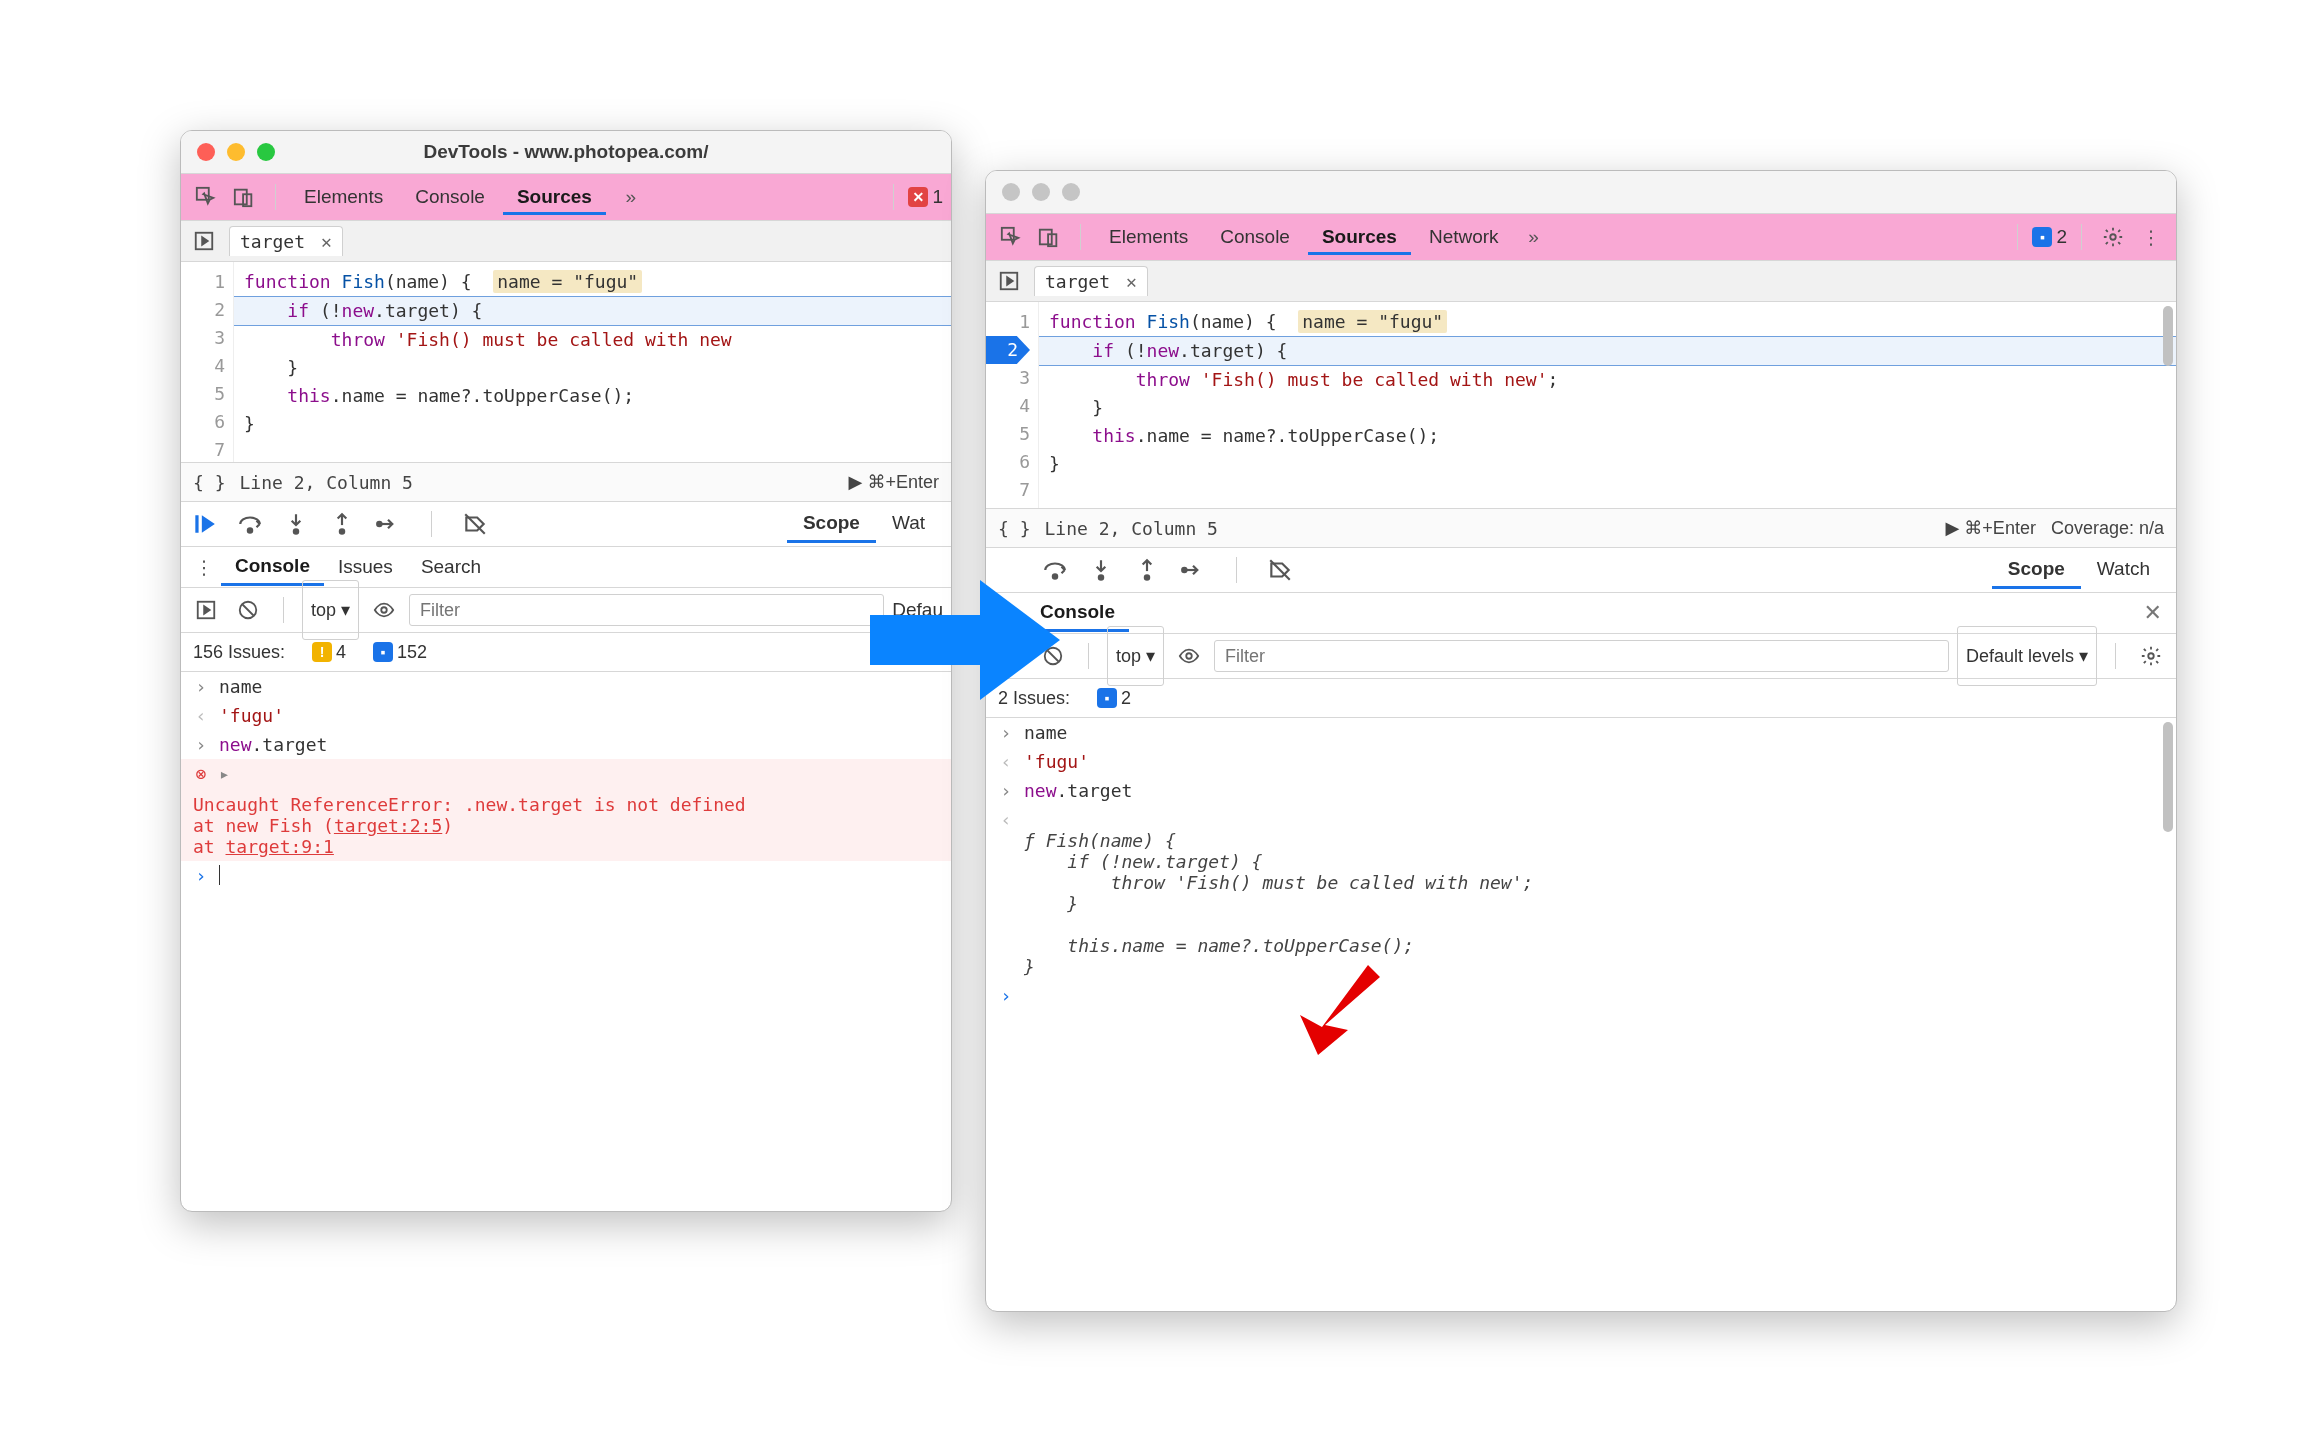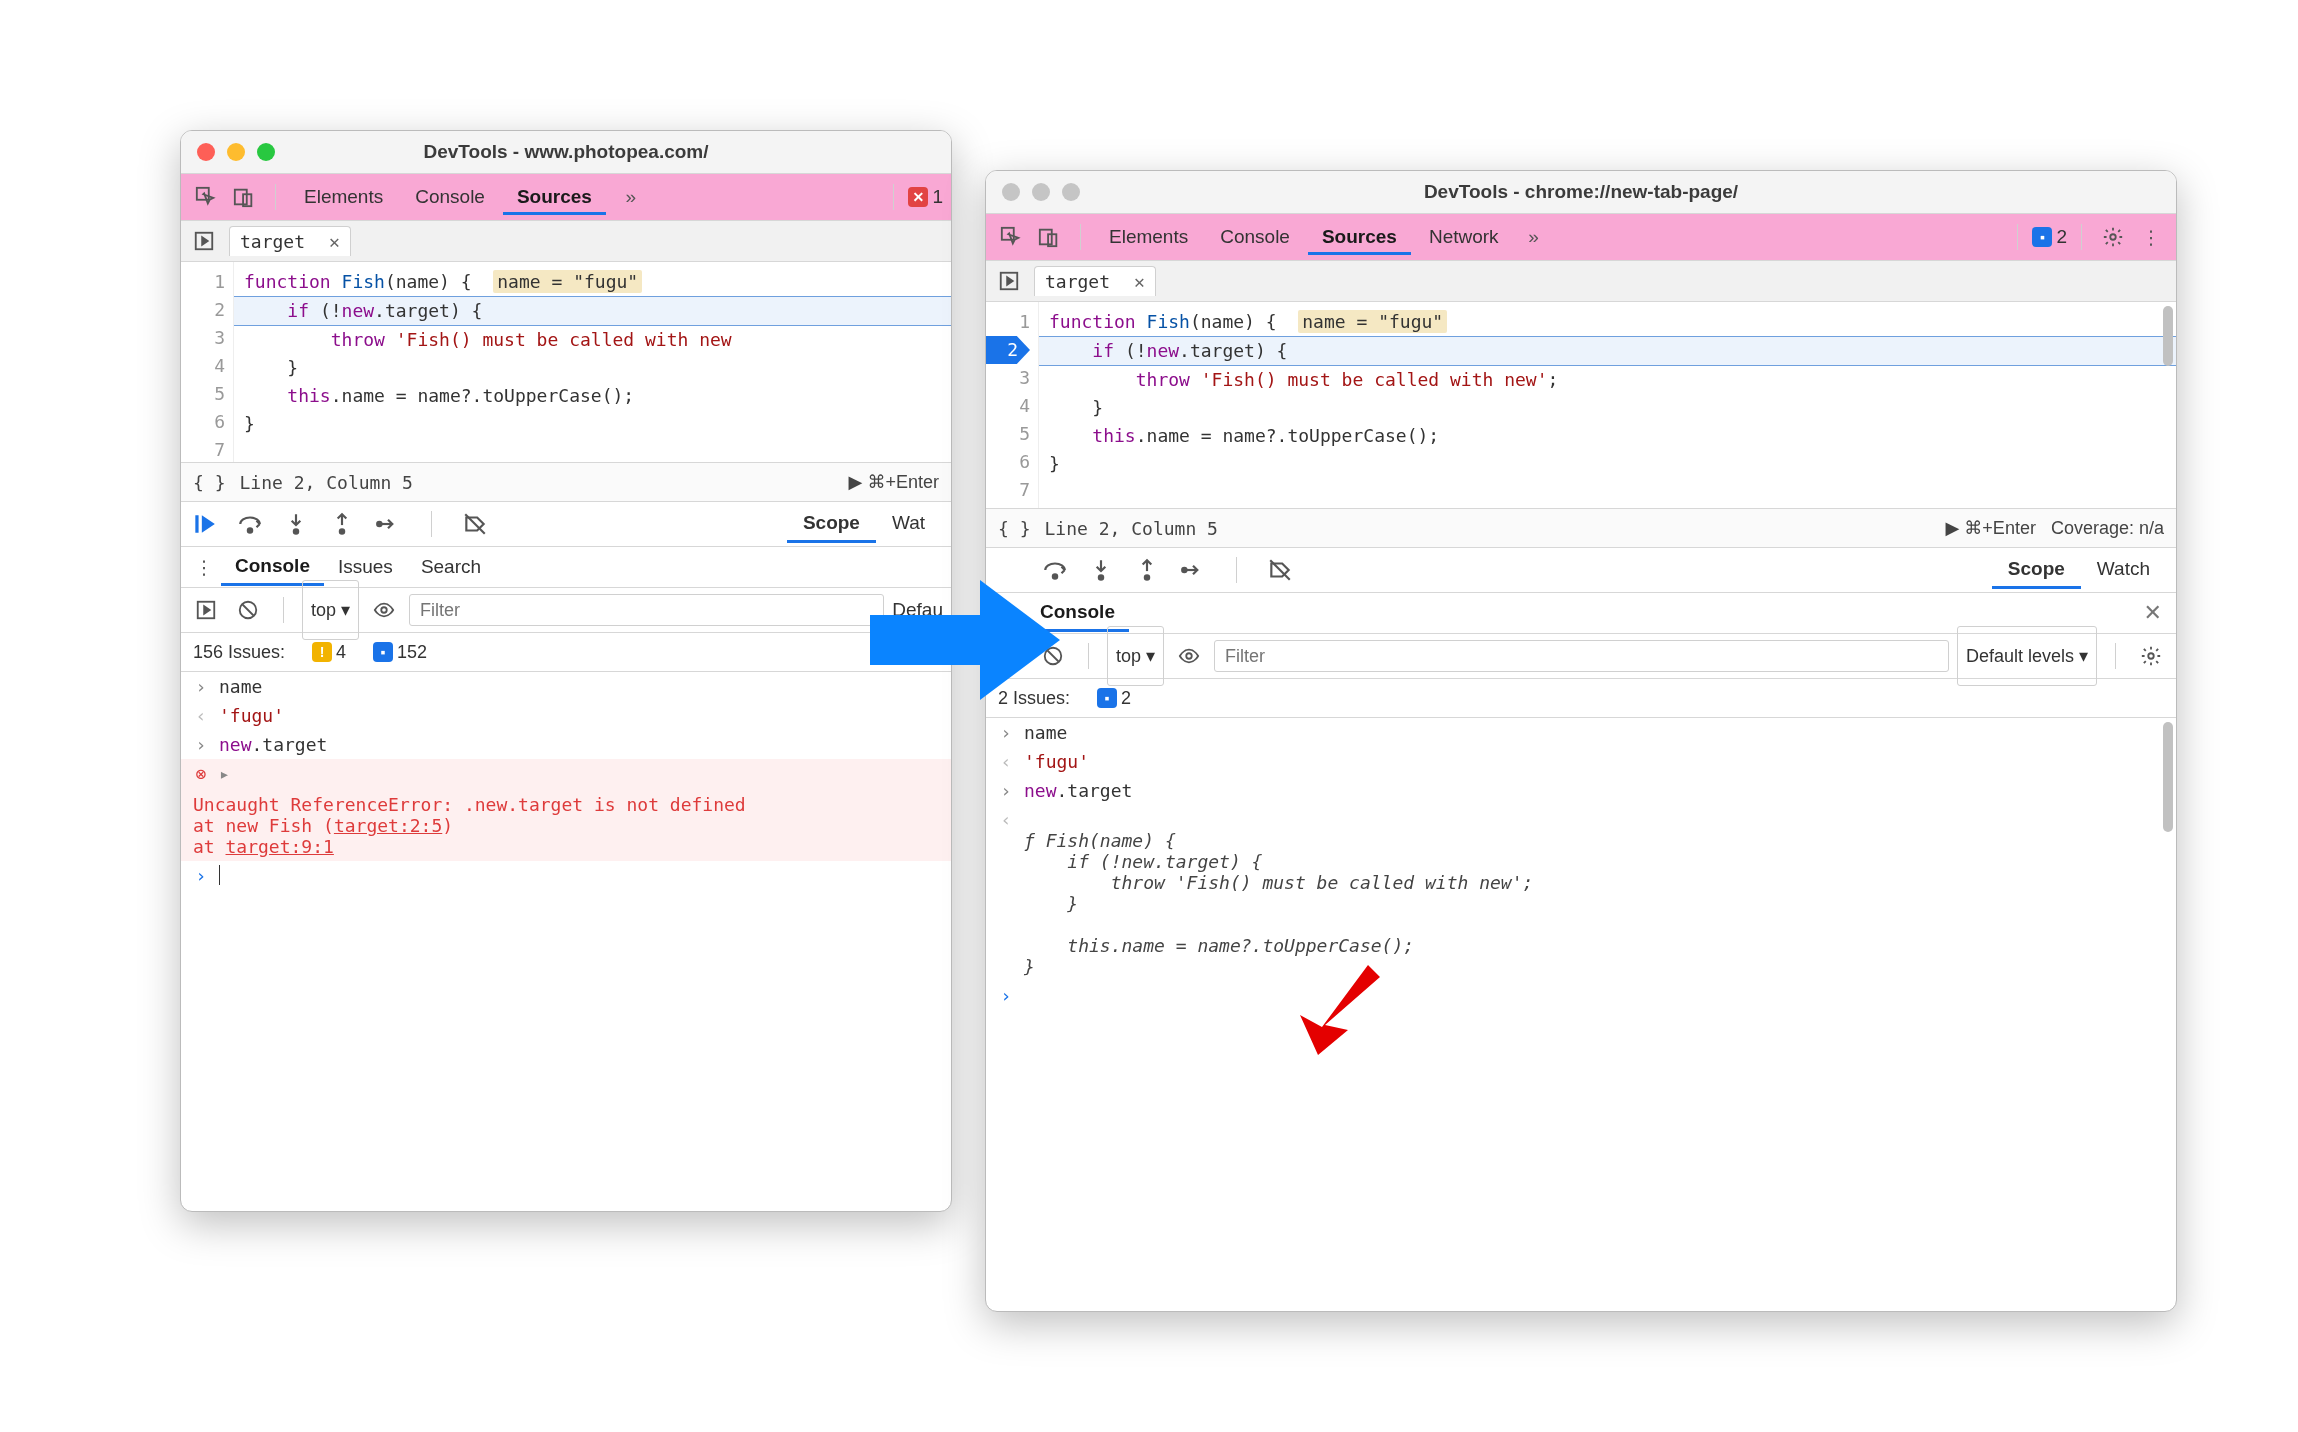"DevTools - chrome://new-tab-page/" div.title { html: <div>DevTools - chrome://new-tab-page/</div> -> none }
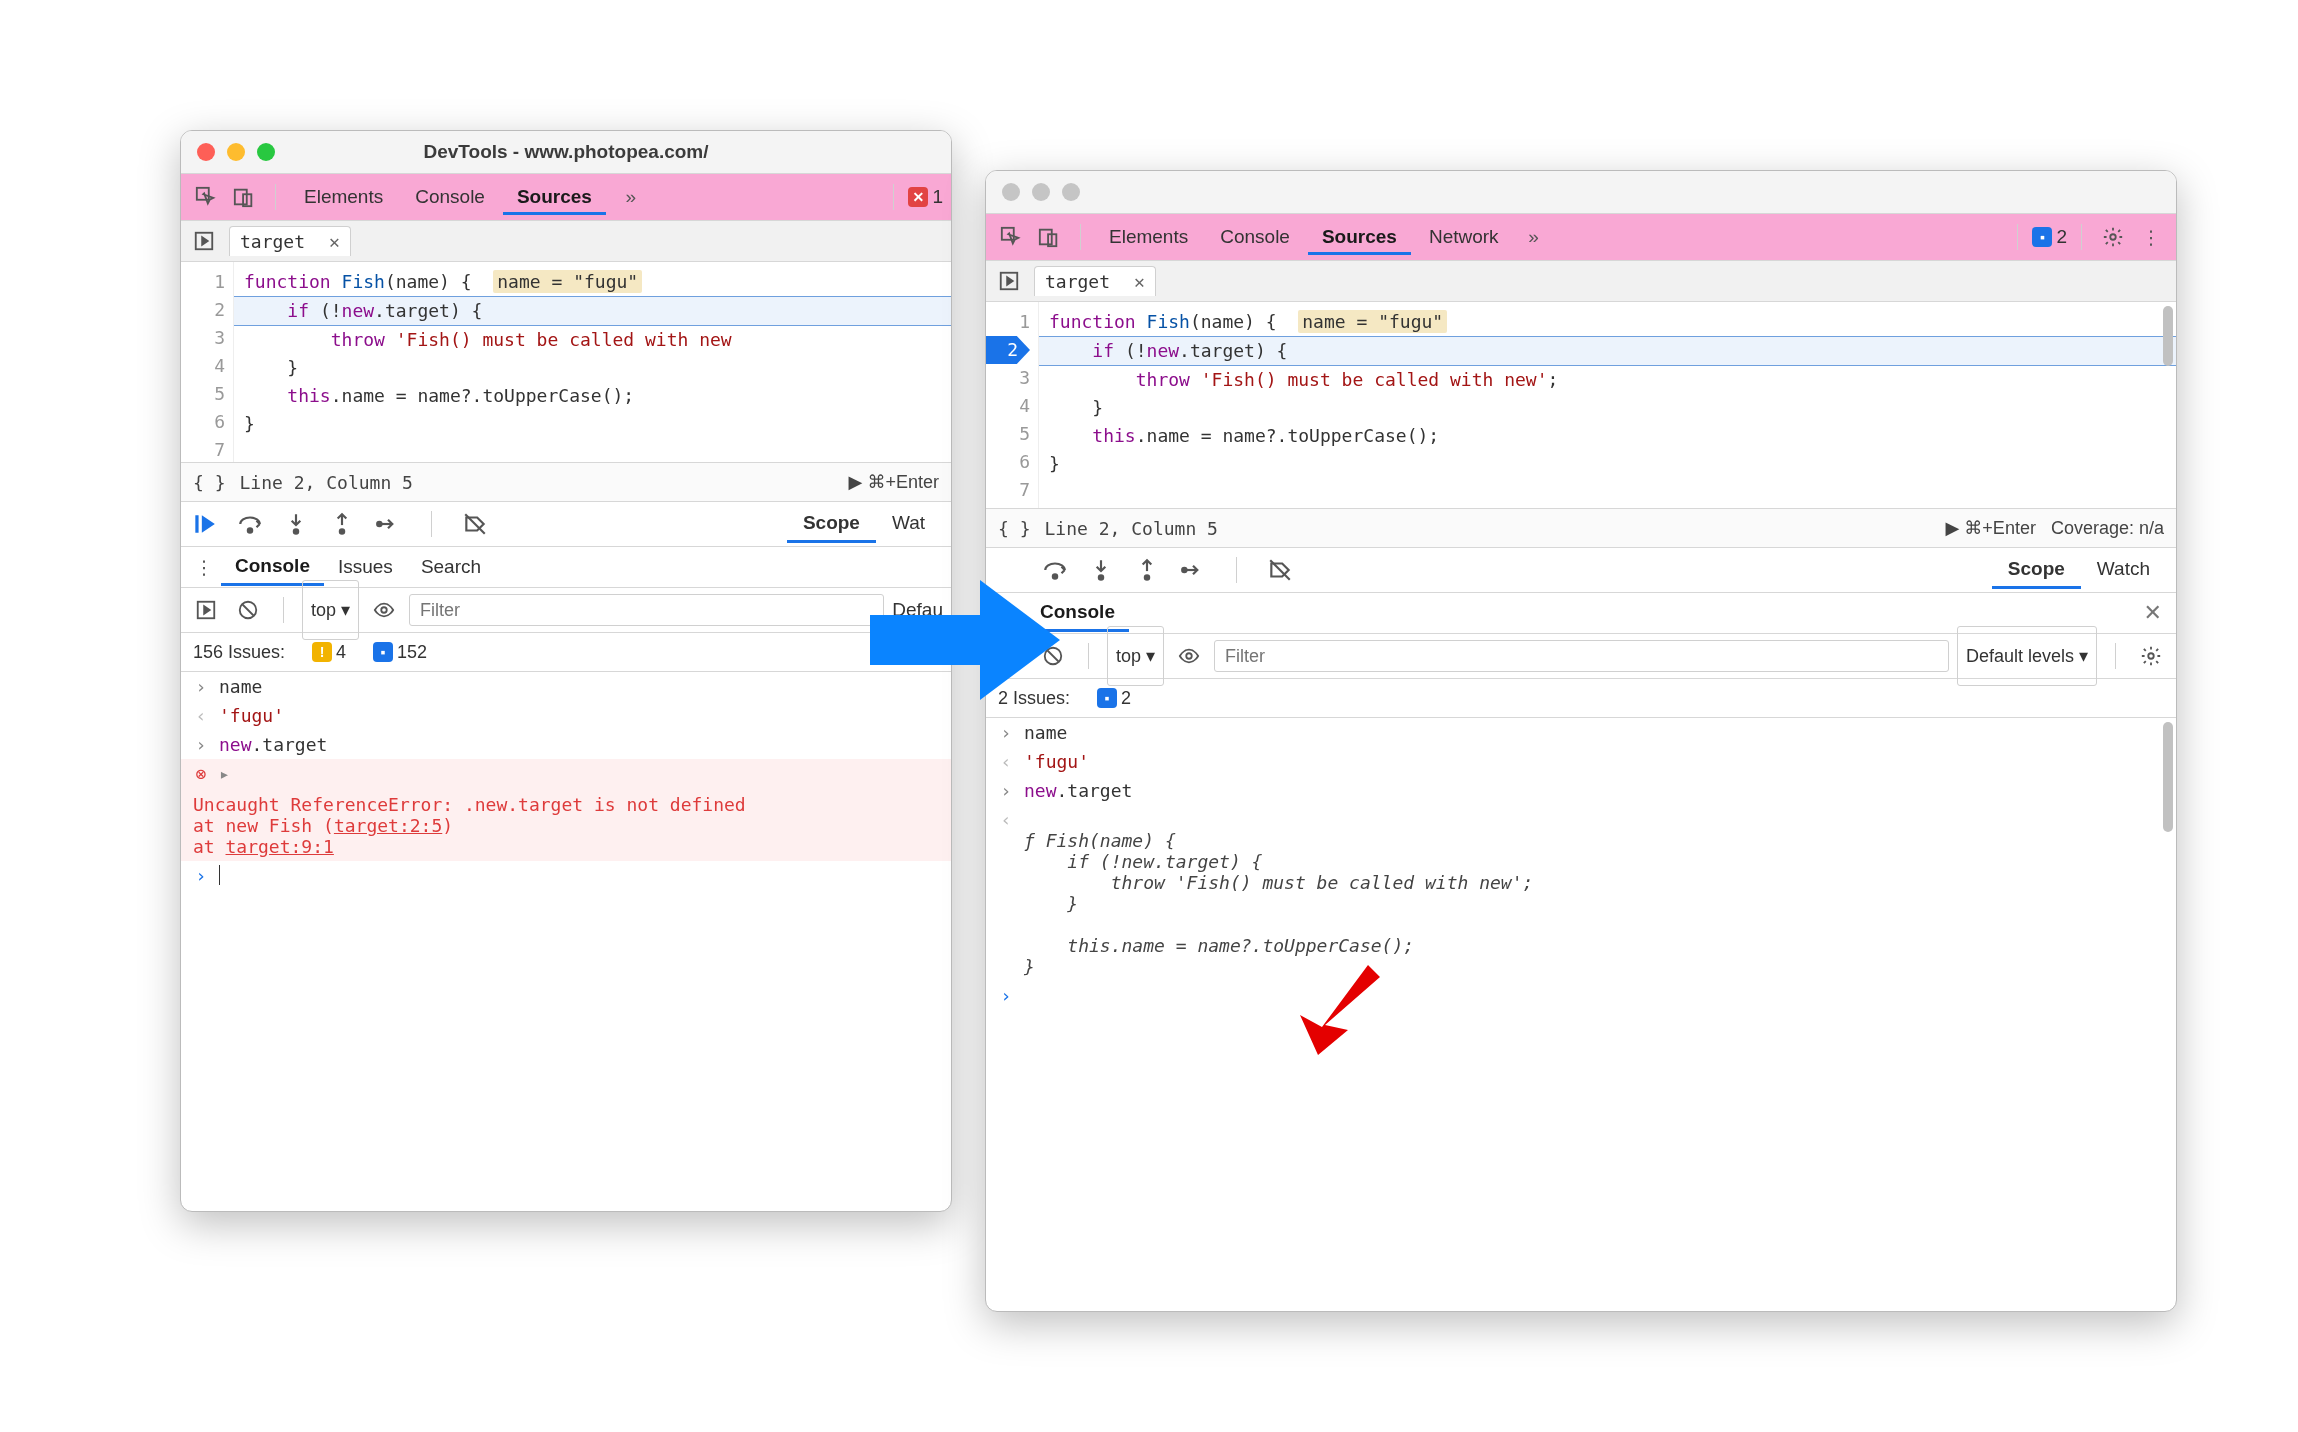"target" .filetab { gap: 24px -> 16px }
